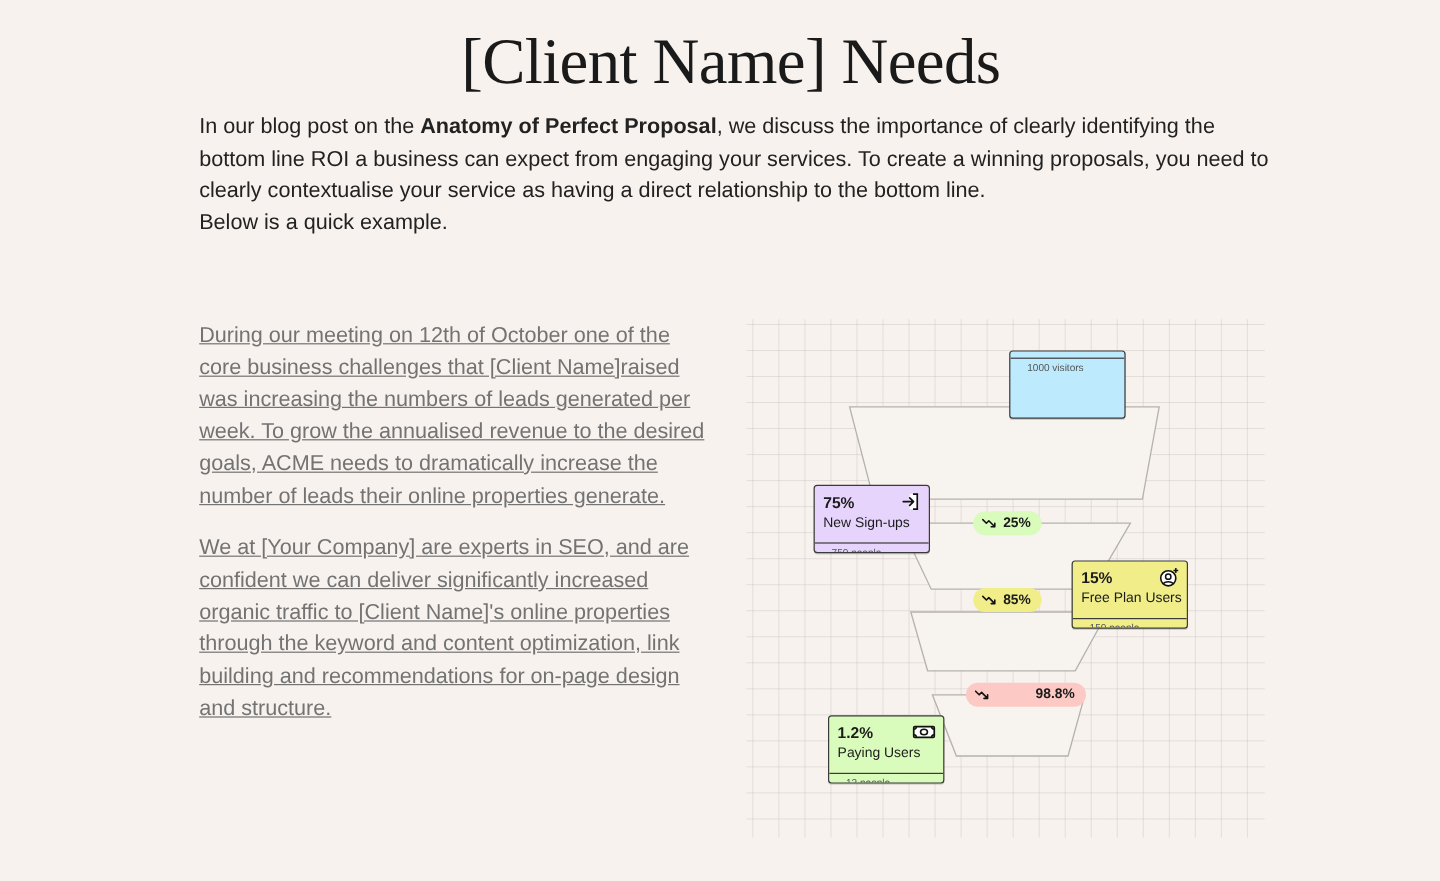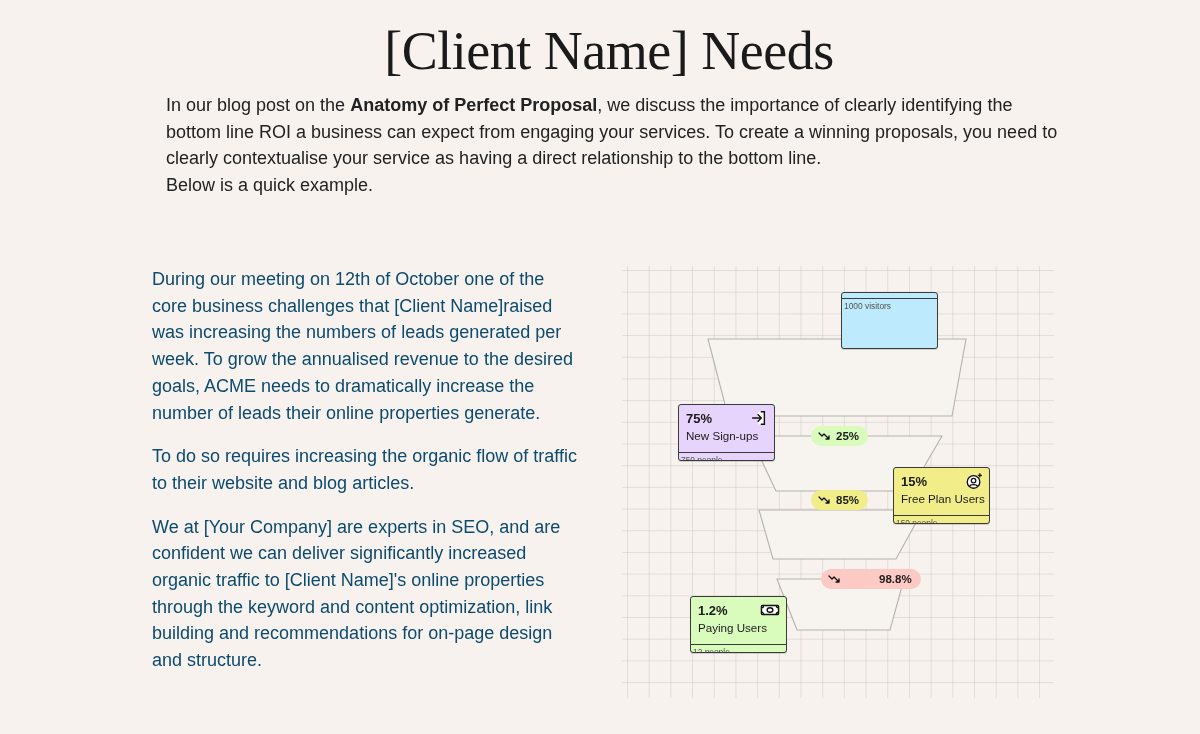"During our meeting on 12th" .body-text { color: #0c4a6e -> #737373; left: 152px -> 166px; text-decoration: none -> underline }
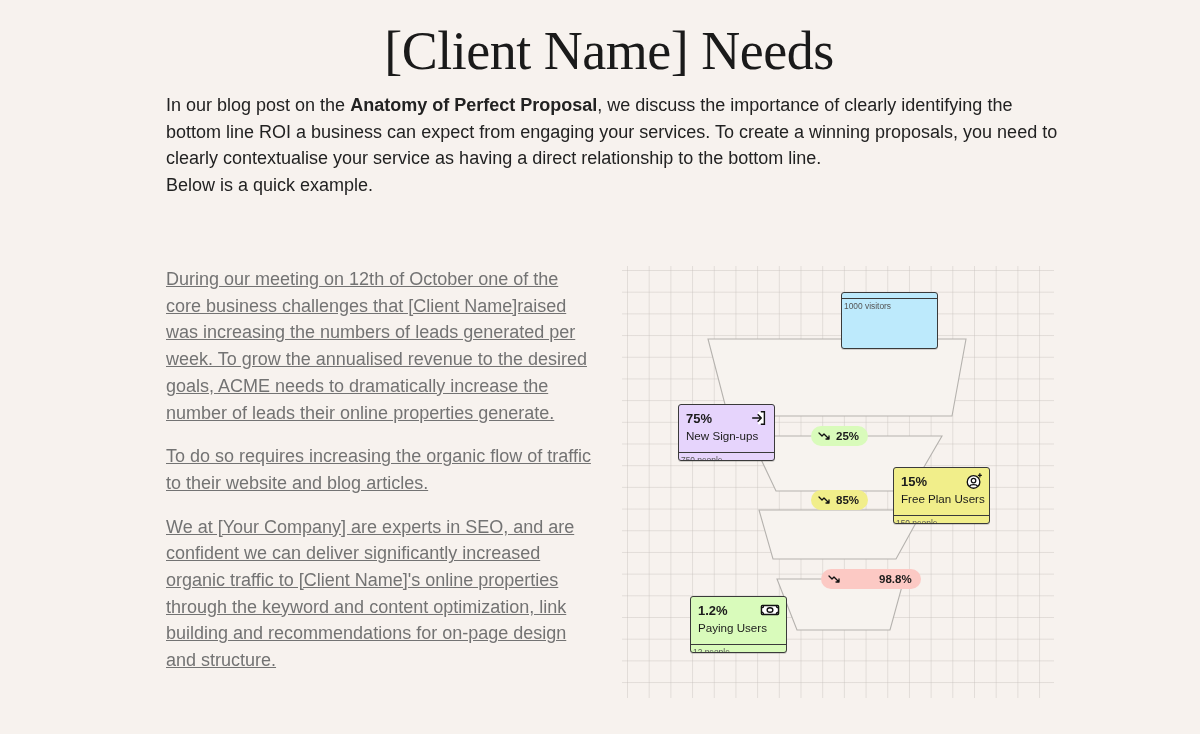"1000 visitors" .card .foot { padding: 2px 7px 0 2px -> 2px 7px 0 14px }
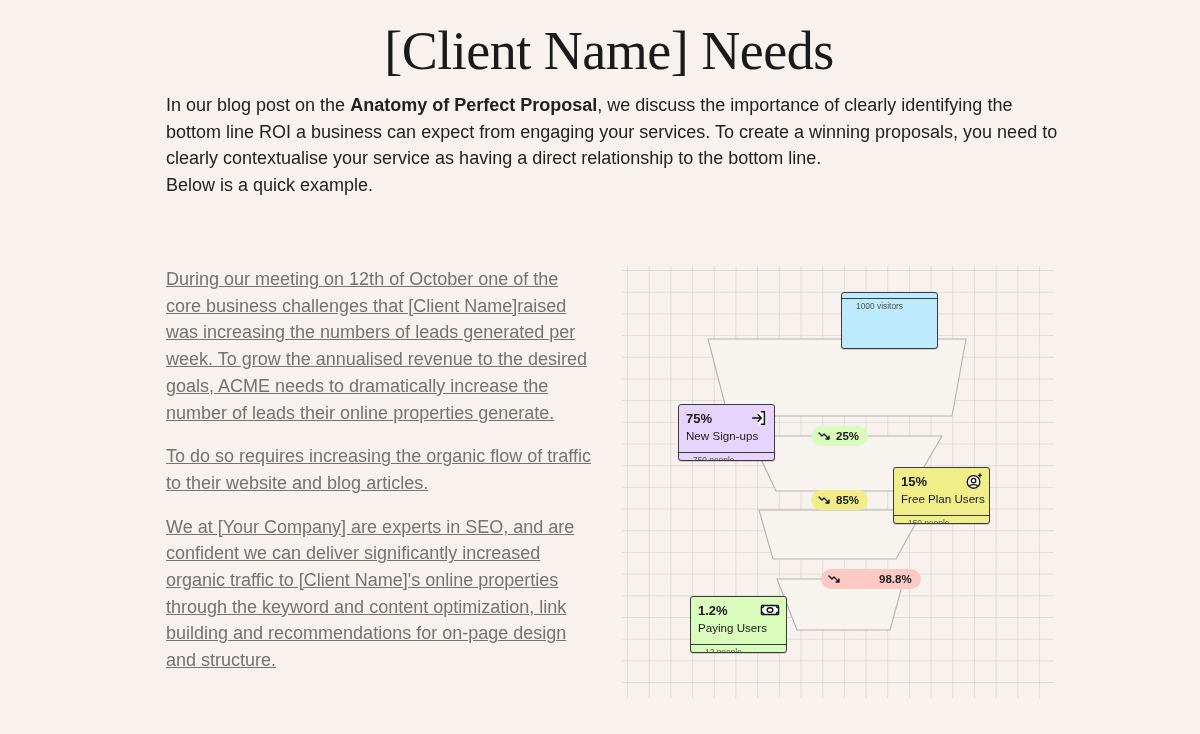"To do so requires increasing" p { html: <p>To do so requires increasing the organic flow of traffic to their website and blog articles.</p> -> none }
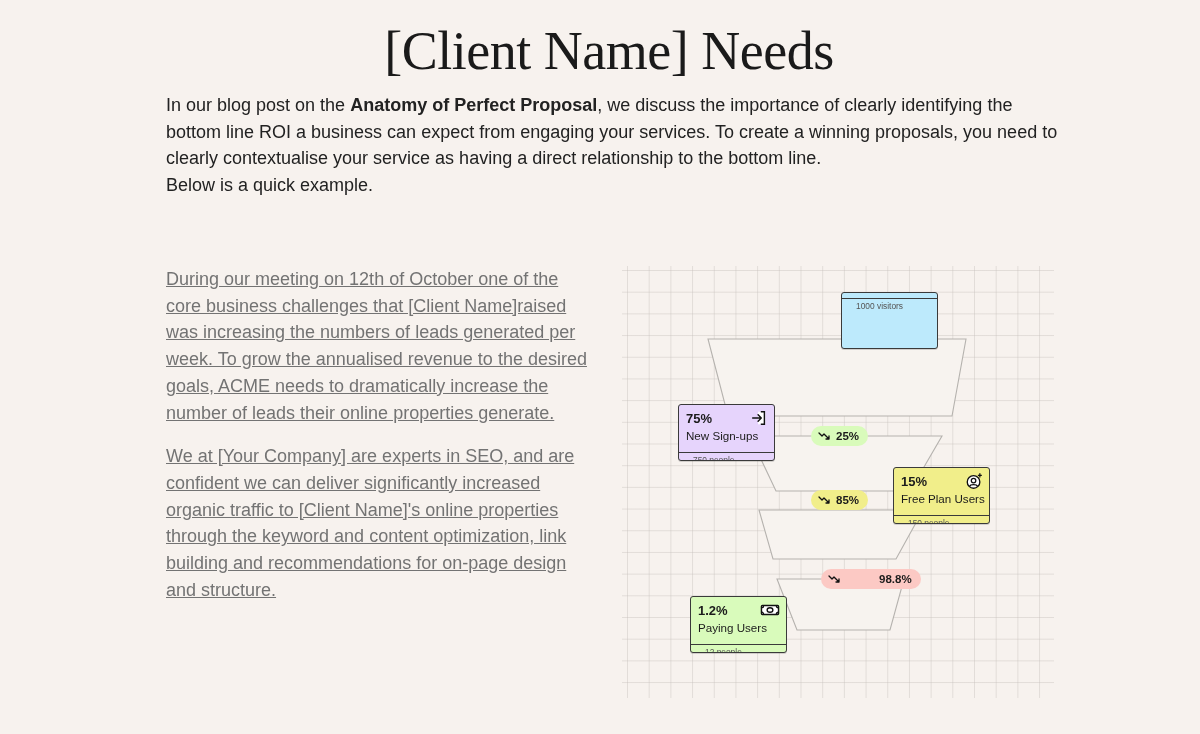"98.8%" div.pill { left: 199px -> 183px }
